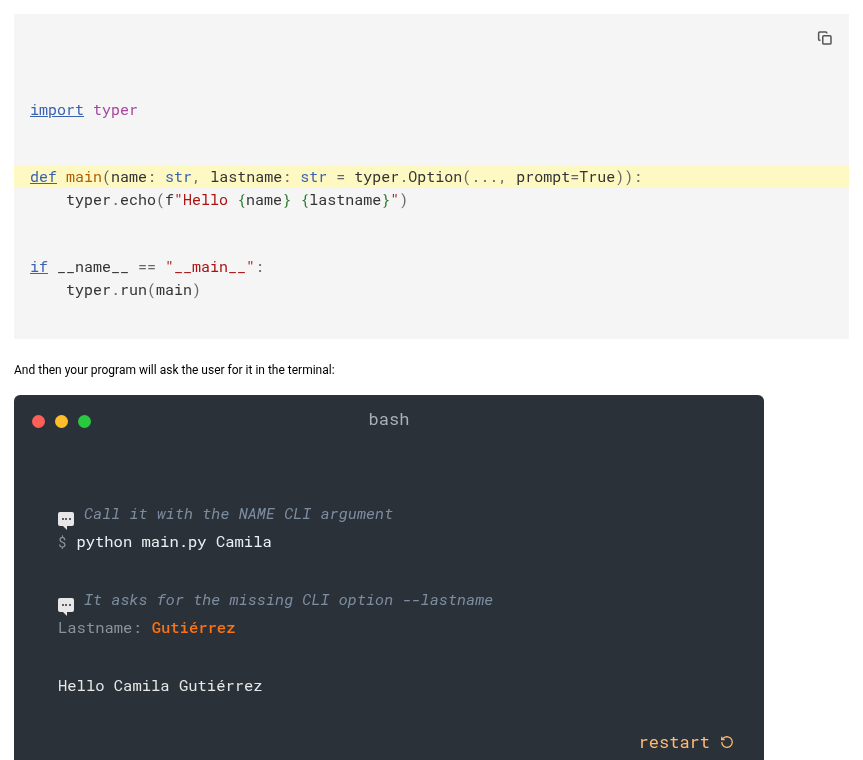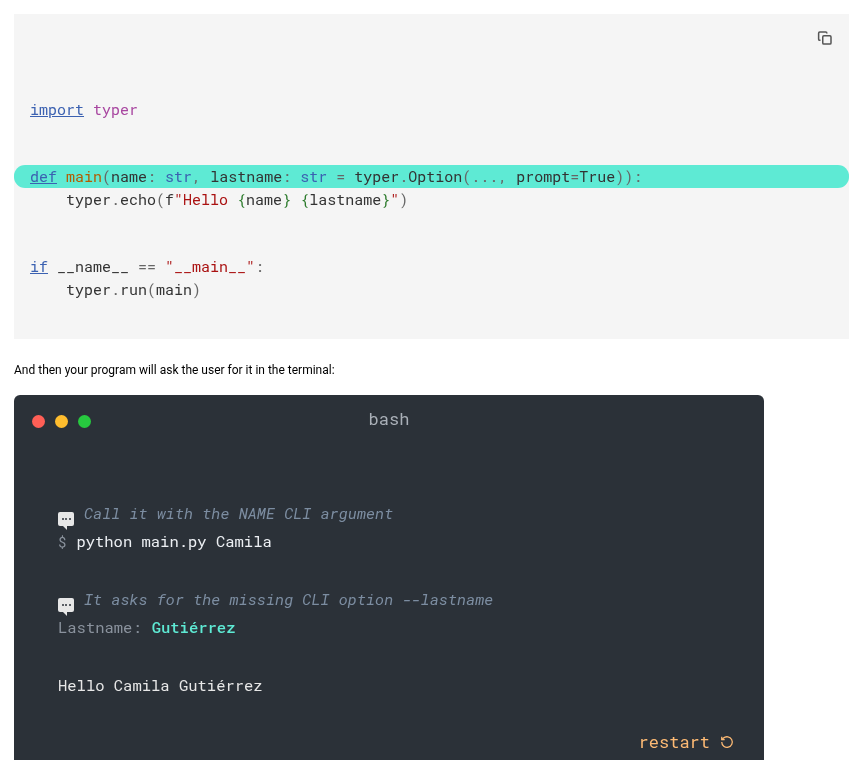"def main(name: str, lastname: str" .code-line.hl { background: #5eead4 -> #fef9c3; border-radius: 11px -> none }
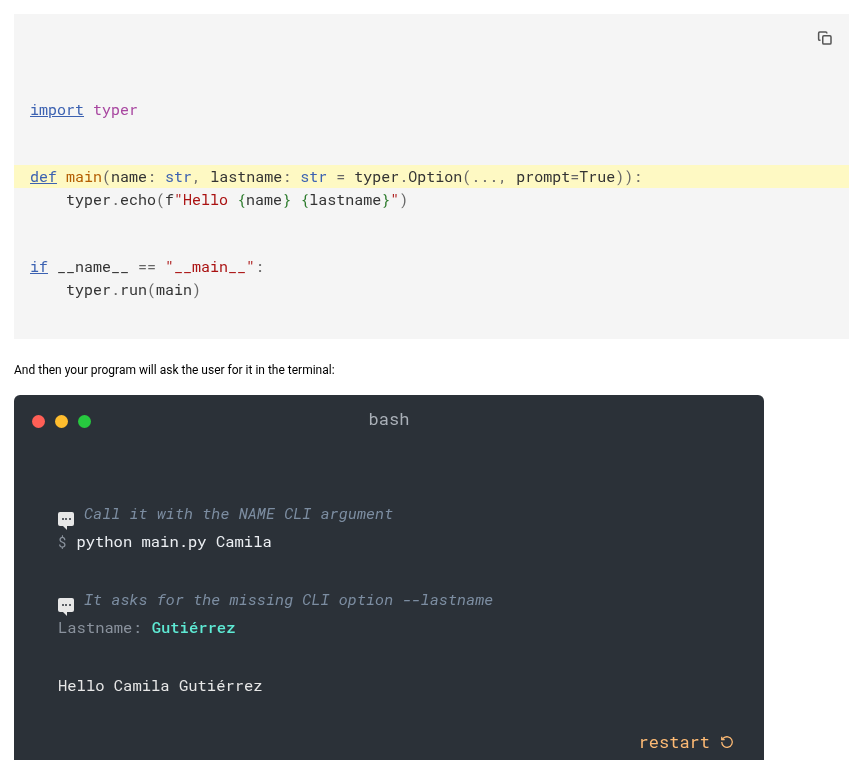"Gutiérrez" .term-input { color: #5eead4 -> #f97316 }
